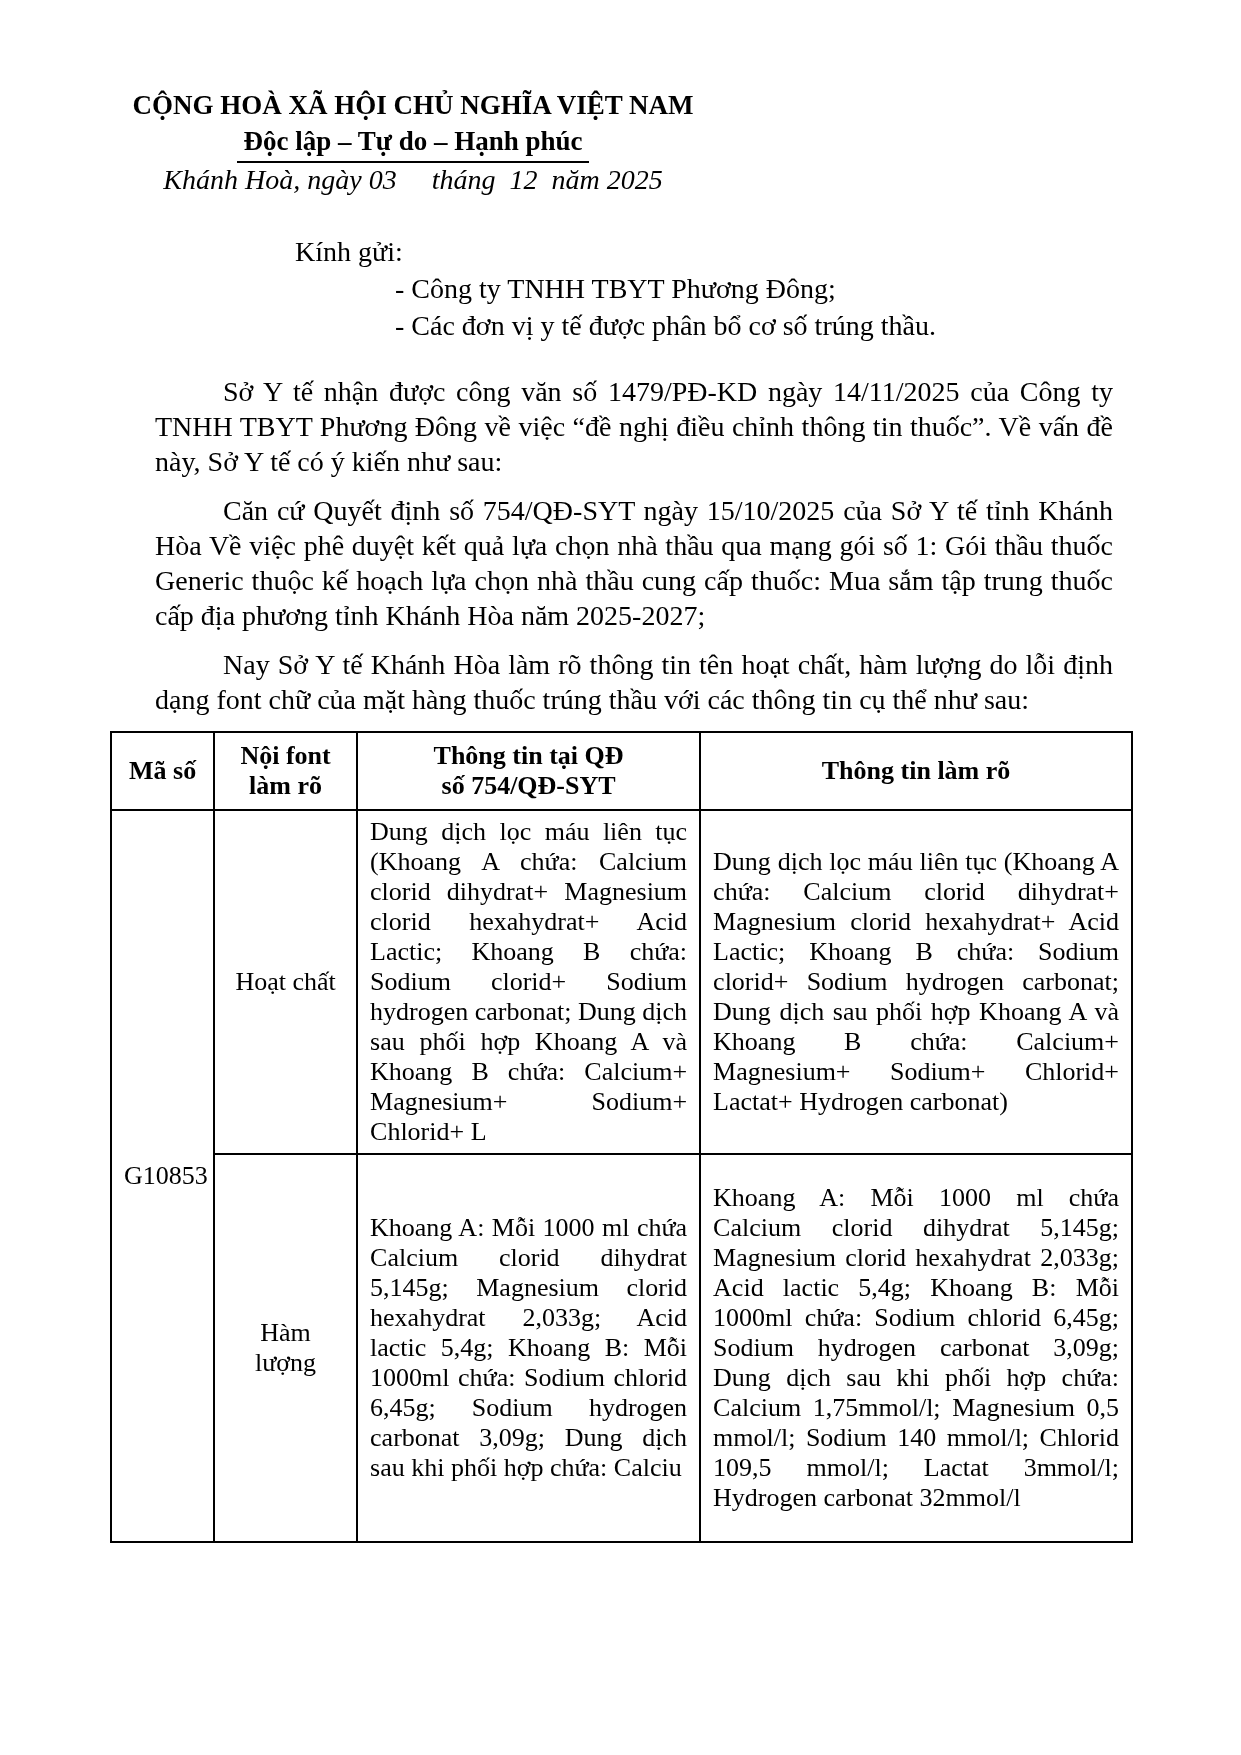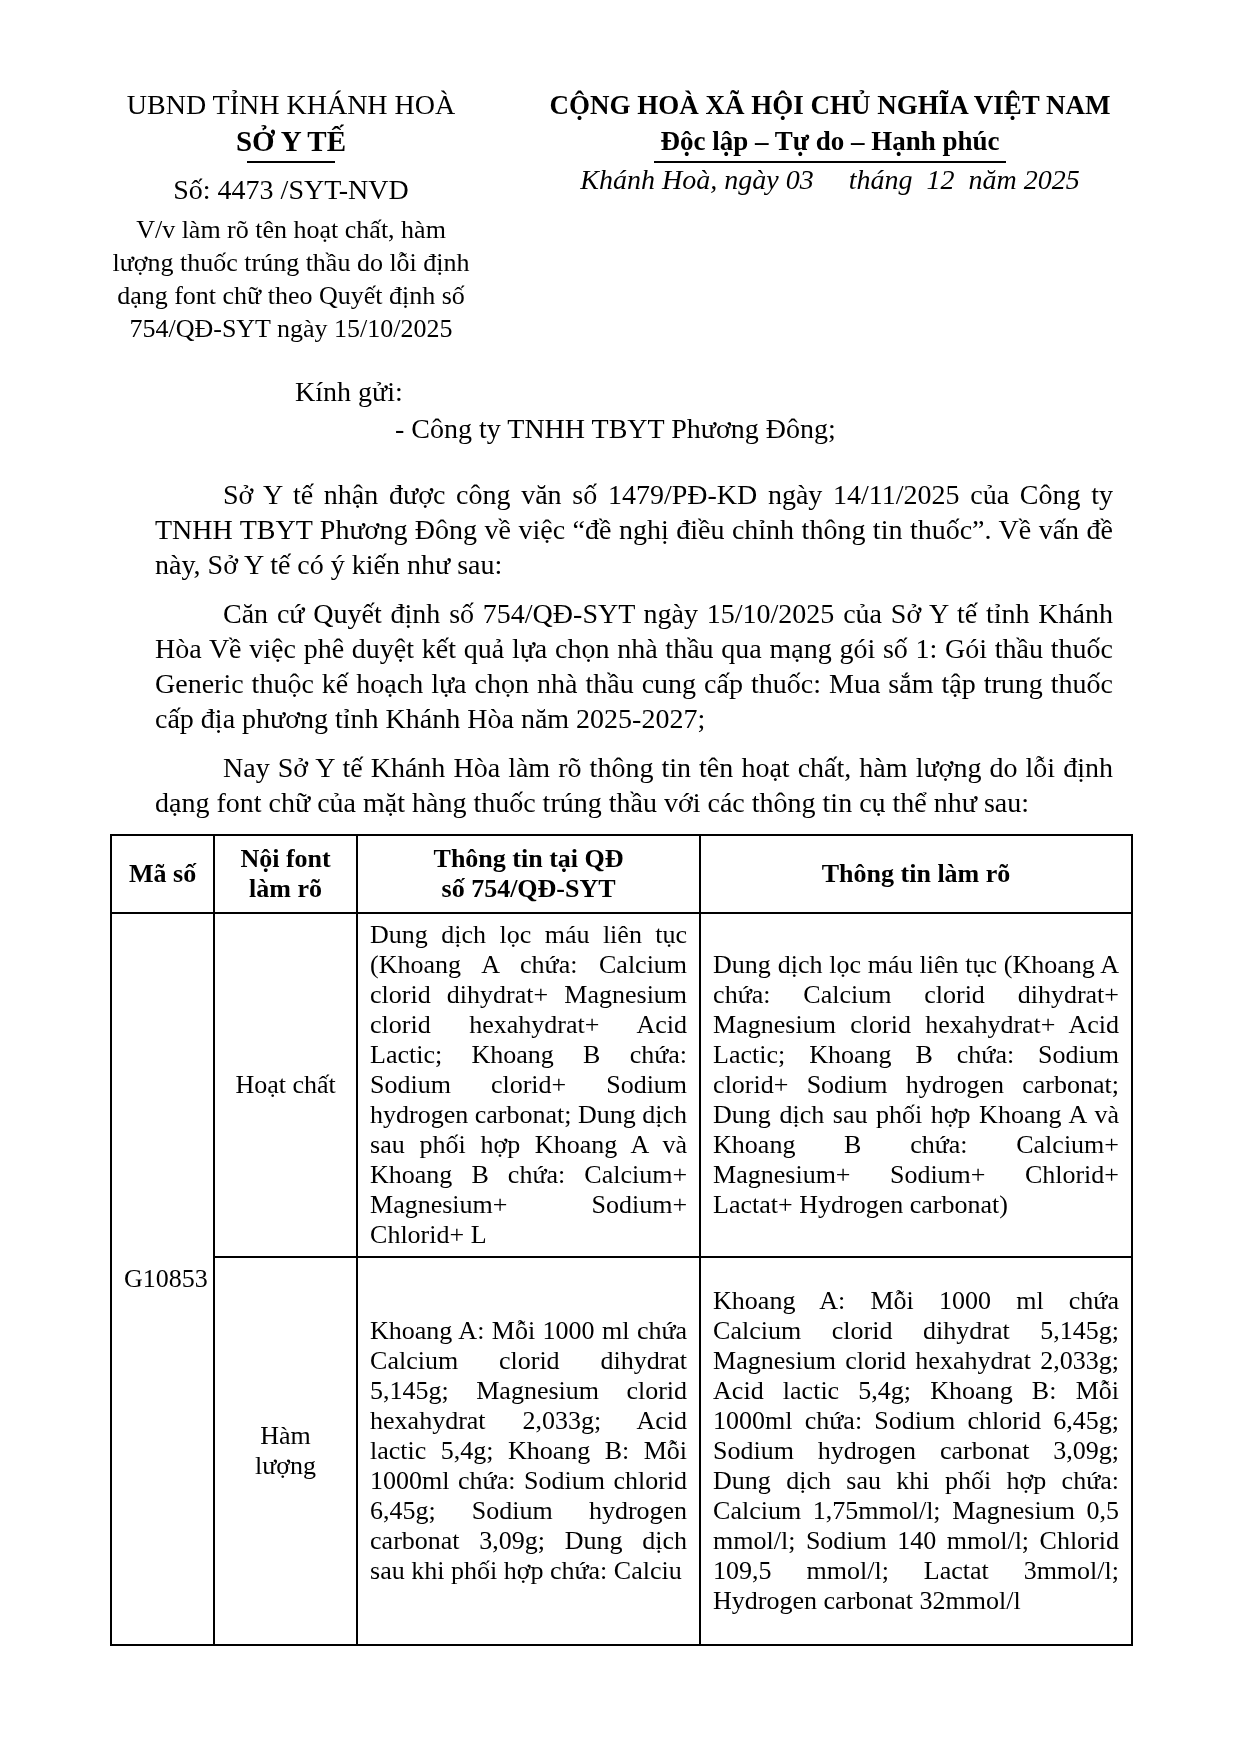"UBND TỈNH KHÁNH HOÀ" div.header-left { html: <div> <div>UBND TỈNH KHÁNH HOÀ</div> <div>SỞ Y TẾ</div> <div></div> <div>Số: 4473 /SYT-NVD</div> <div>V/v làm rõ tên hoạt chất, hàm lượng thuốc trúng thầu do lỗi định dạng font chữ theo Quyết định số 754/QĐ-SYT ngày 15/10/2025</div> </div> -> none }
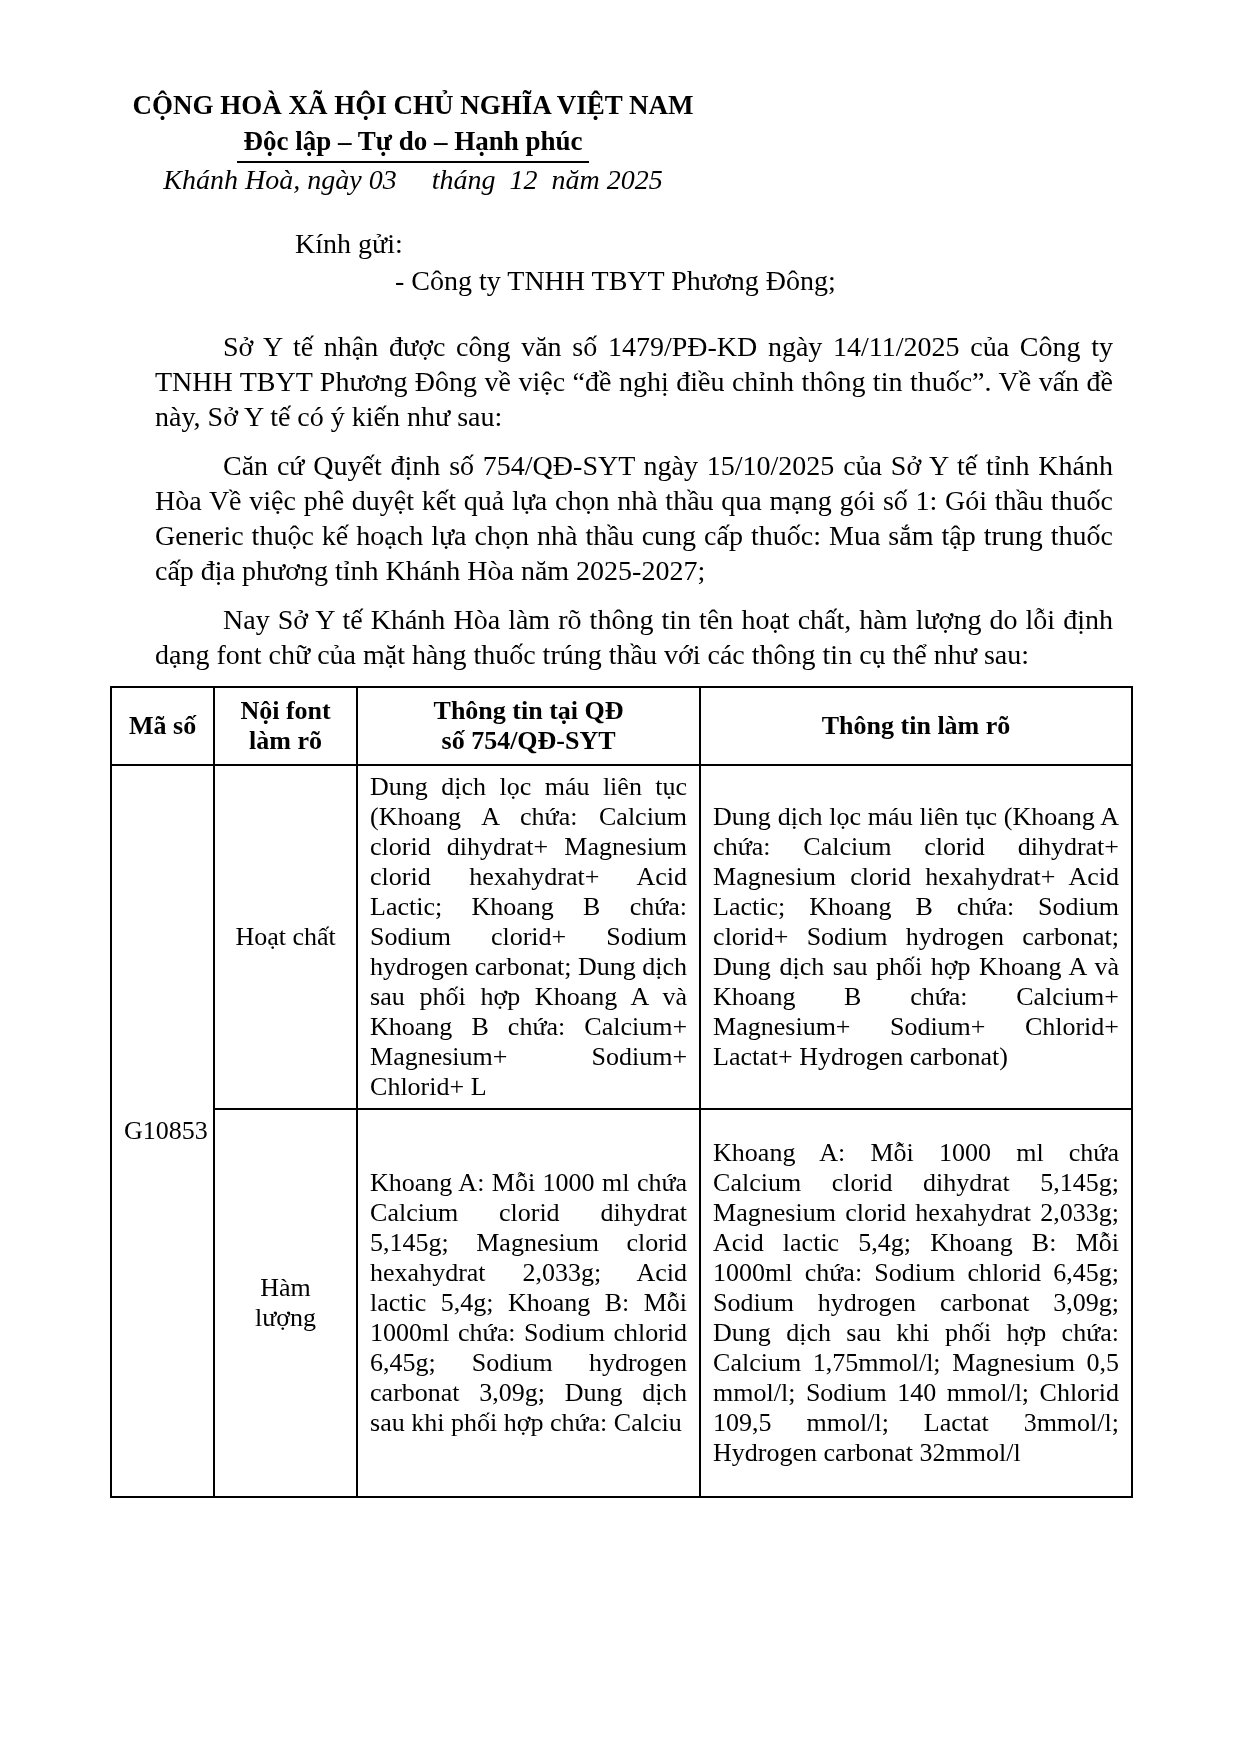"Kính gửi:" .recipients { margin-top: 28px -> 36px }
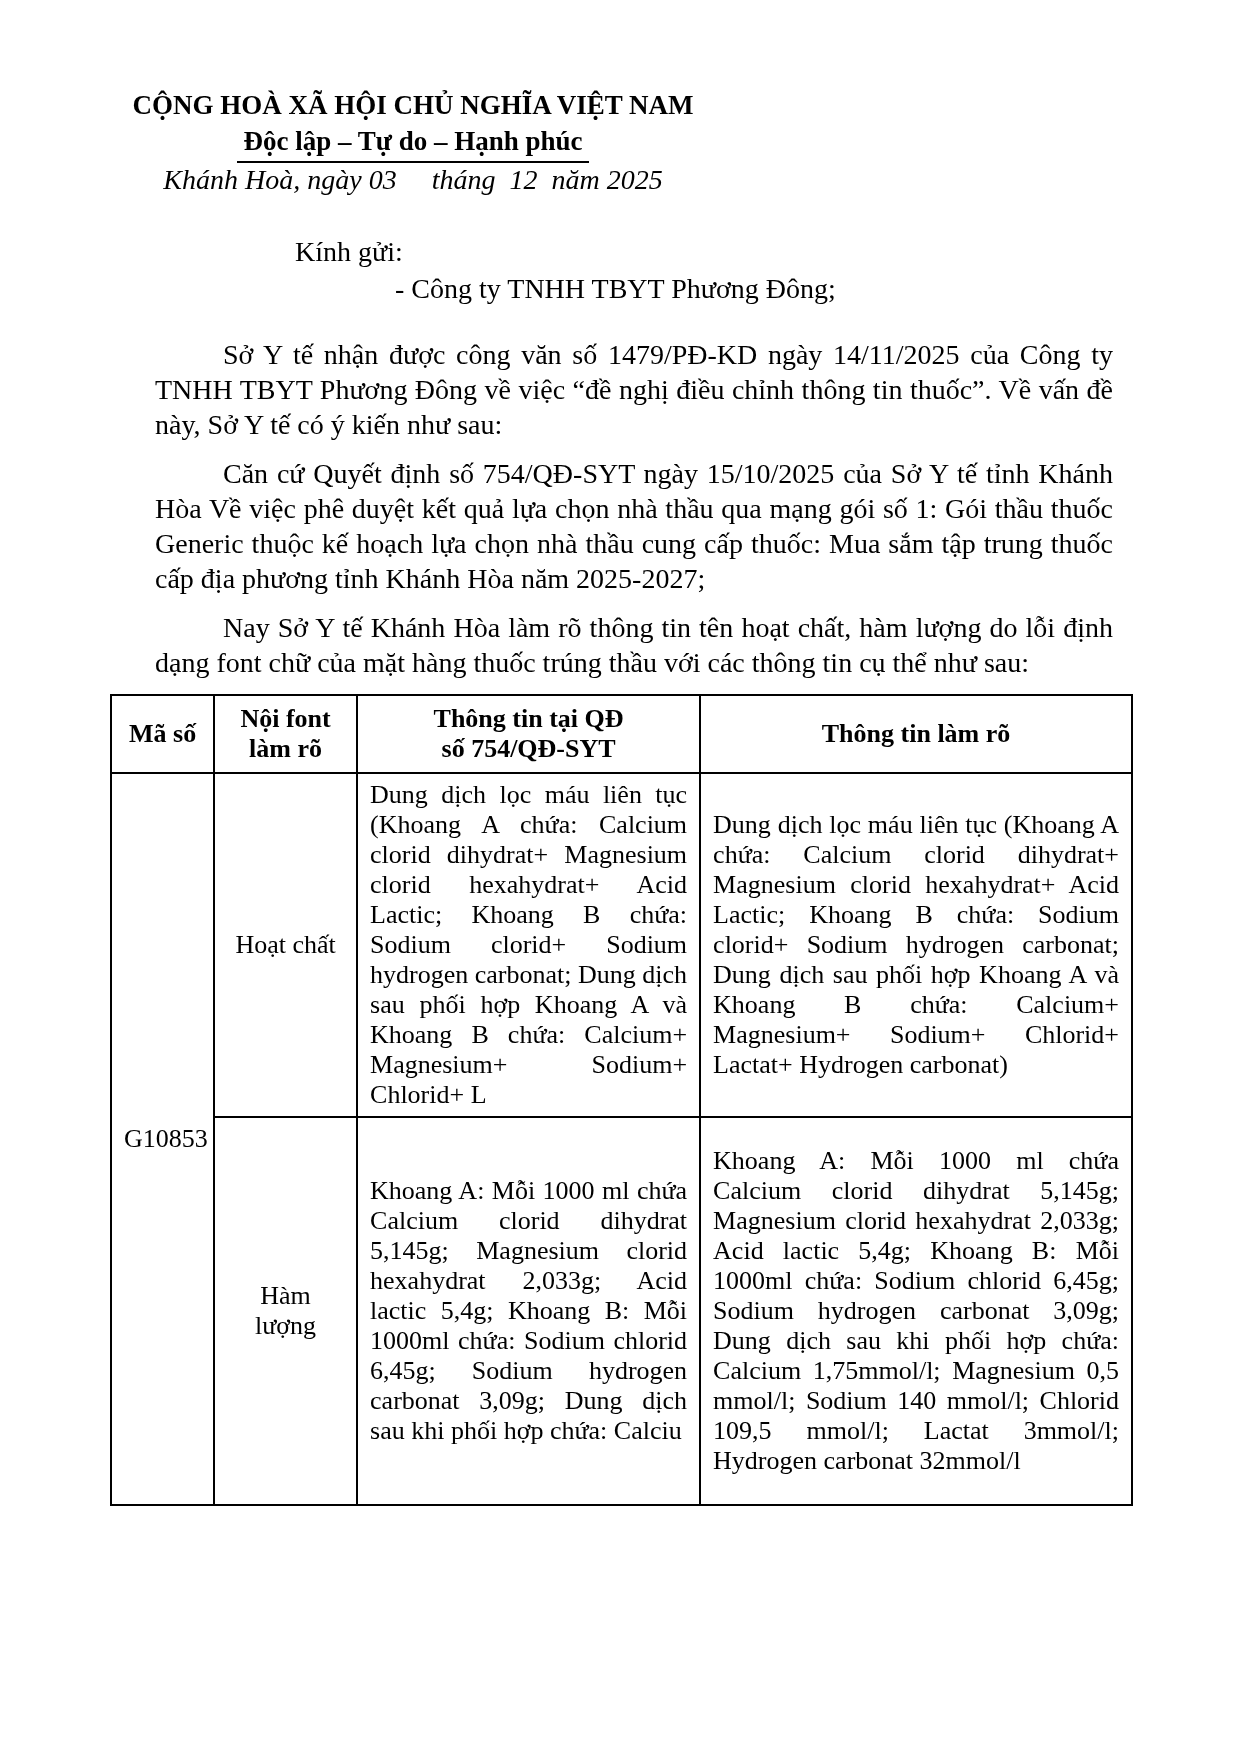"- Các đơn vị y" div.recipient-item { html: none -> <div>- Các đơn vị y tế được phân bổ cơ số trúng thầu.</div> }
